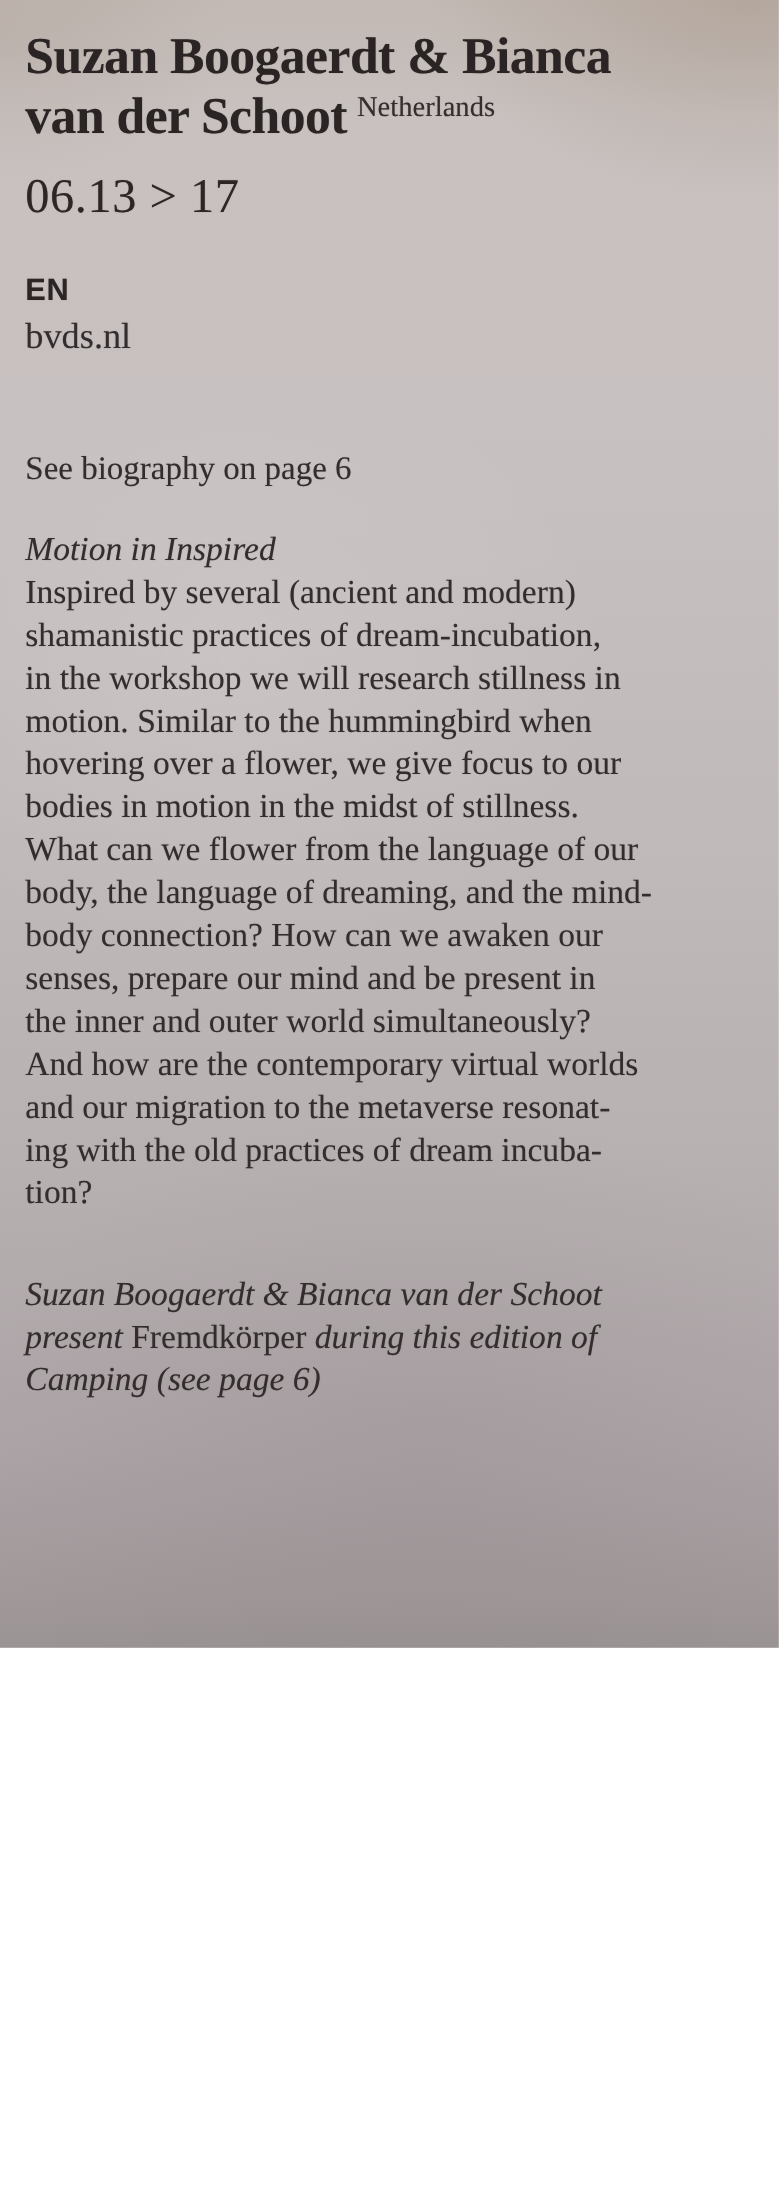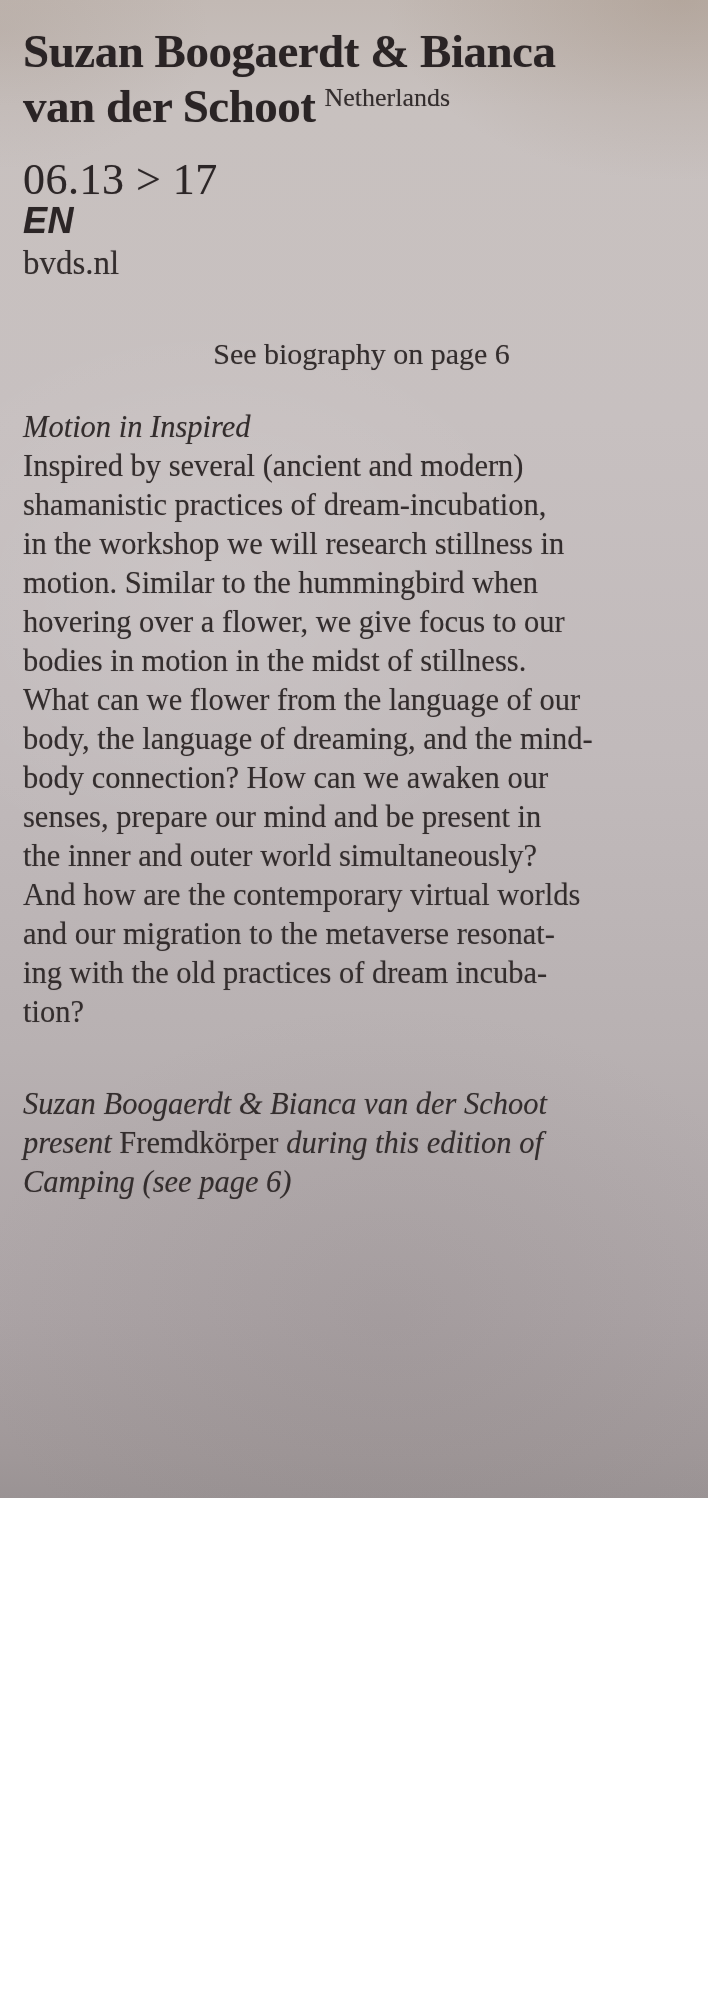"EN" .lang { font-size: 36px -> 28px; font-style: italic -> none; margin-top: none -> 44px }
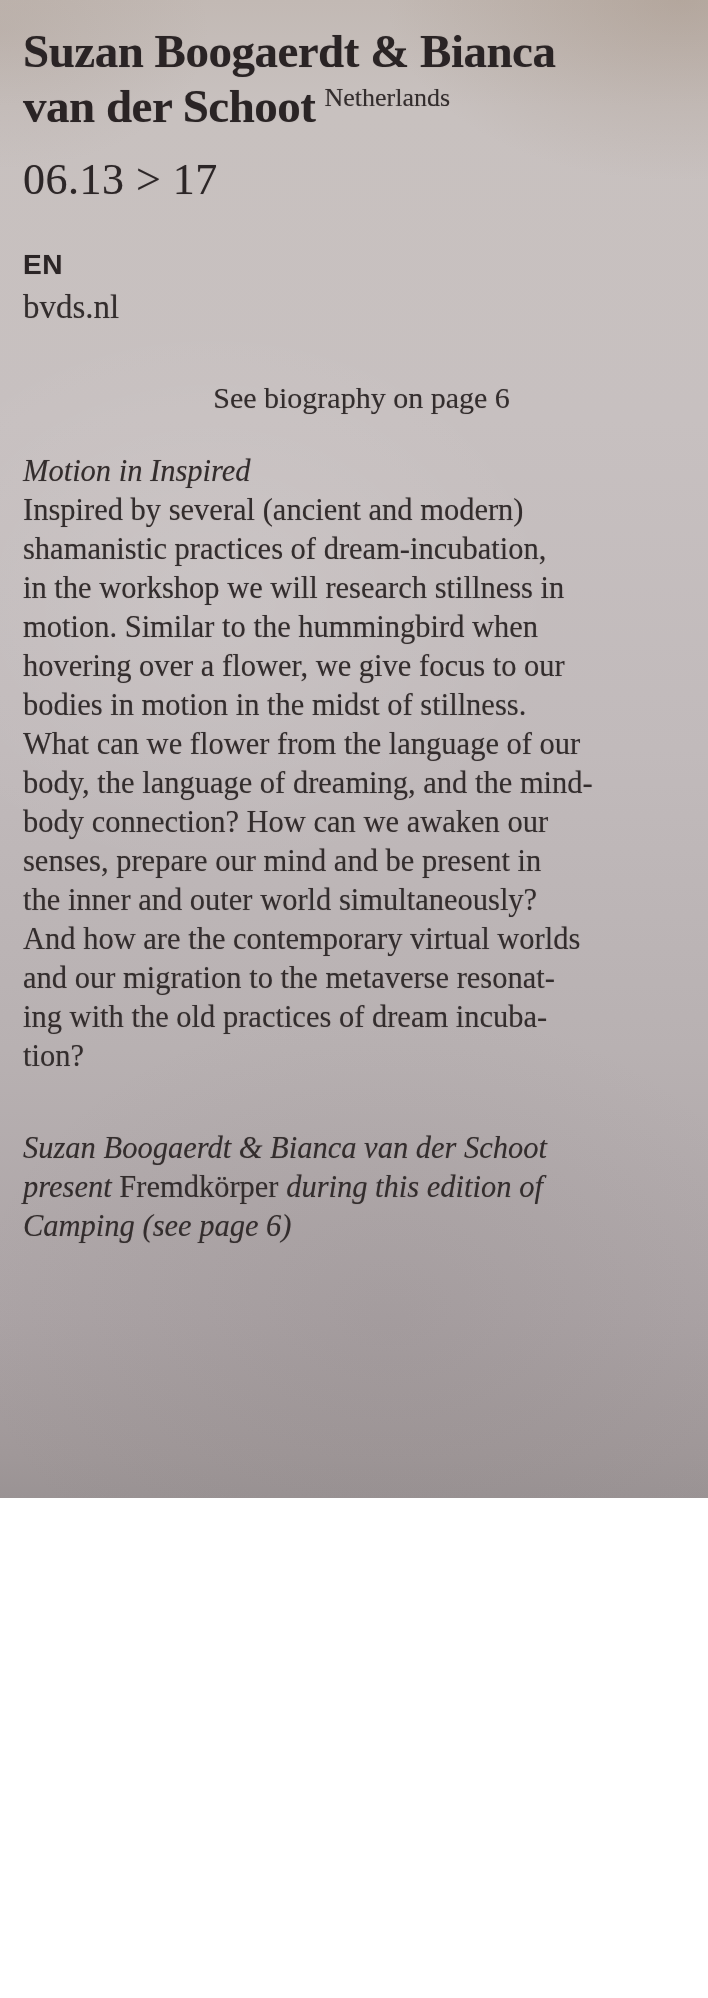"See biography on page 6" .bio-note { margin-top: 56px -> 85px; text-align: center -> none }
